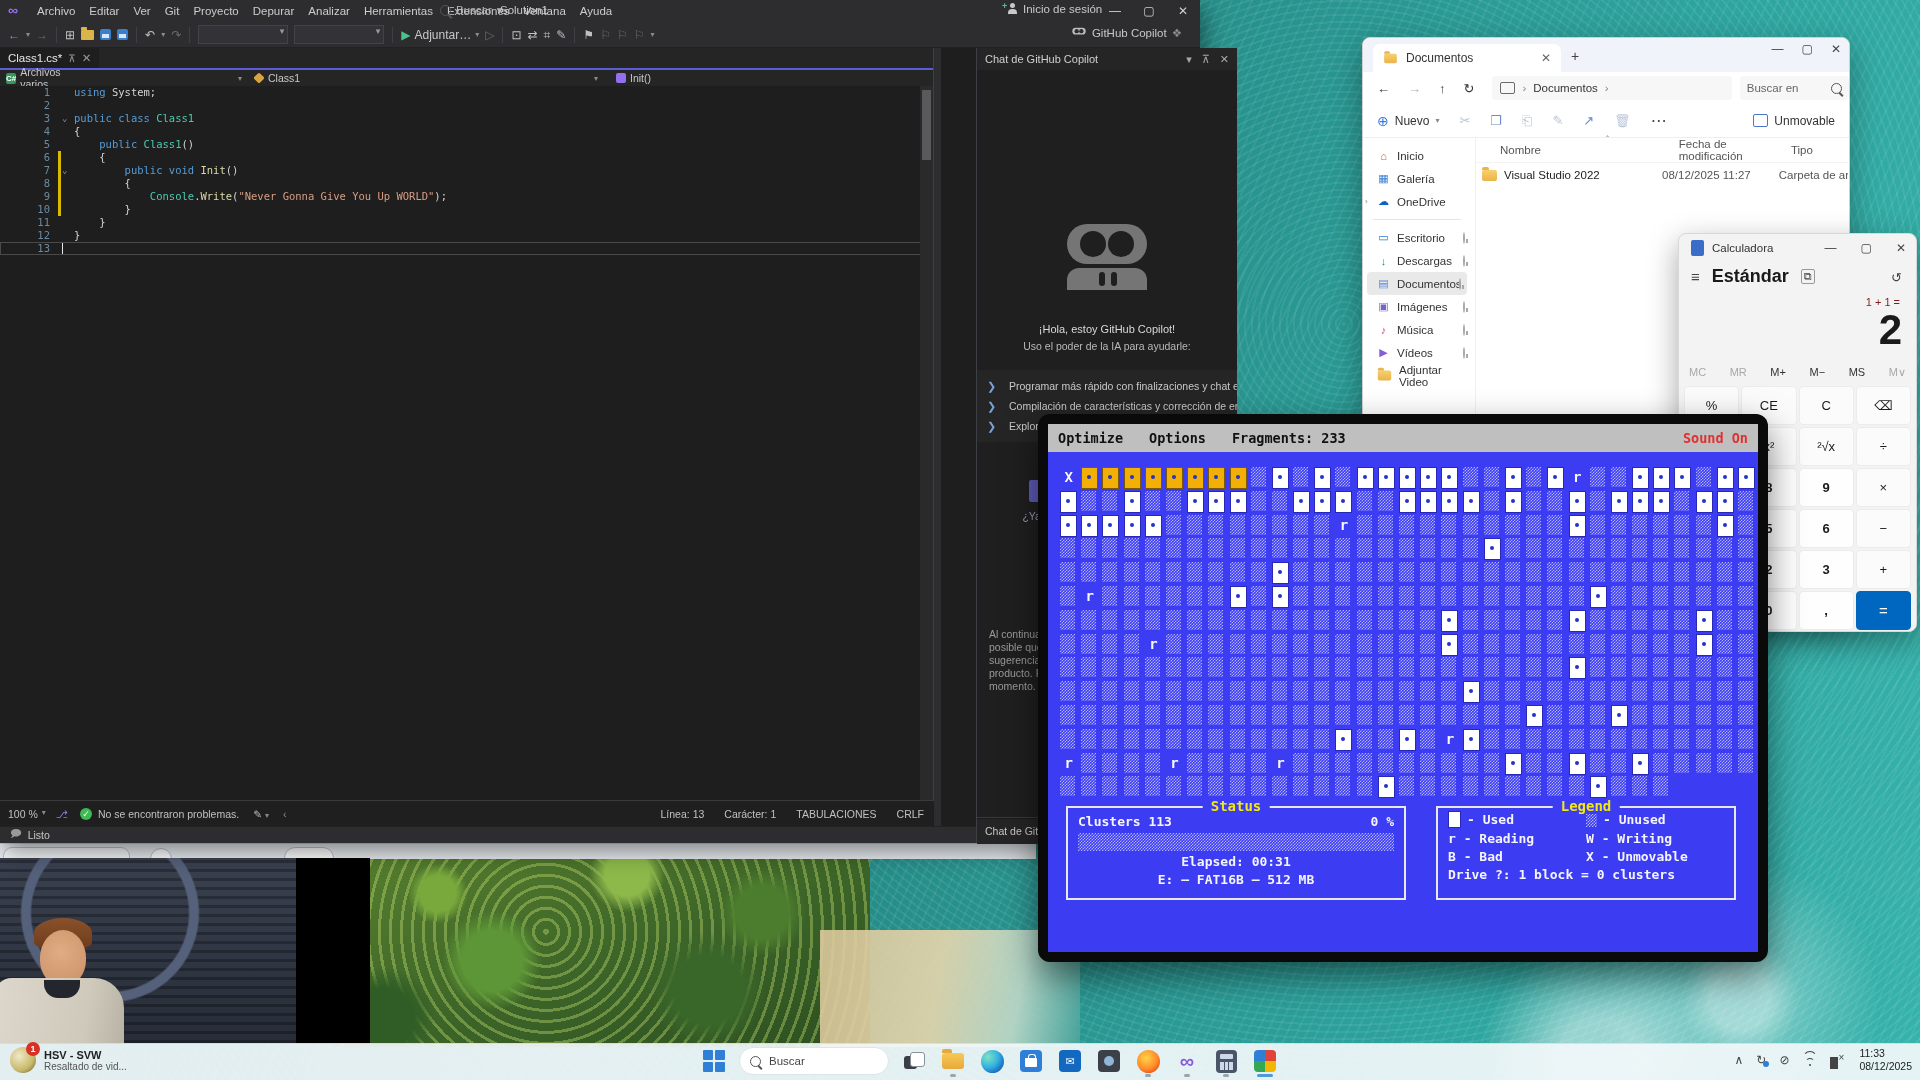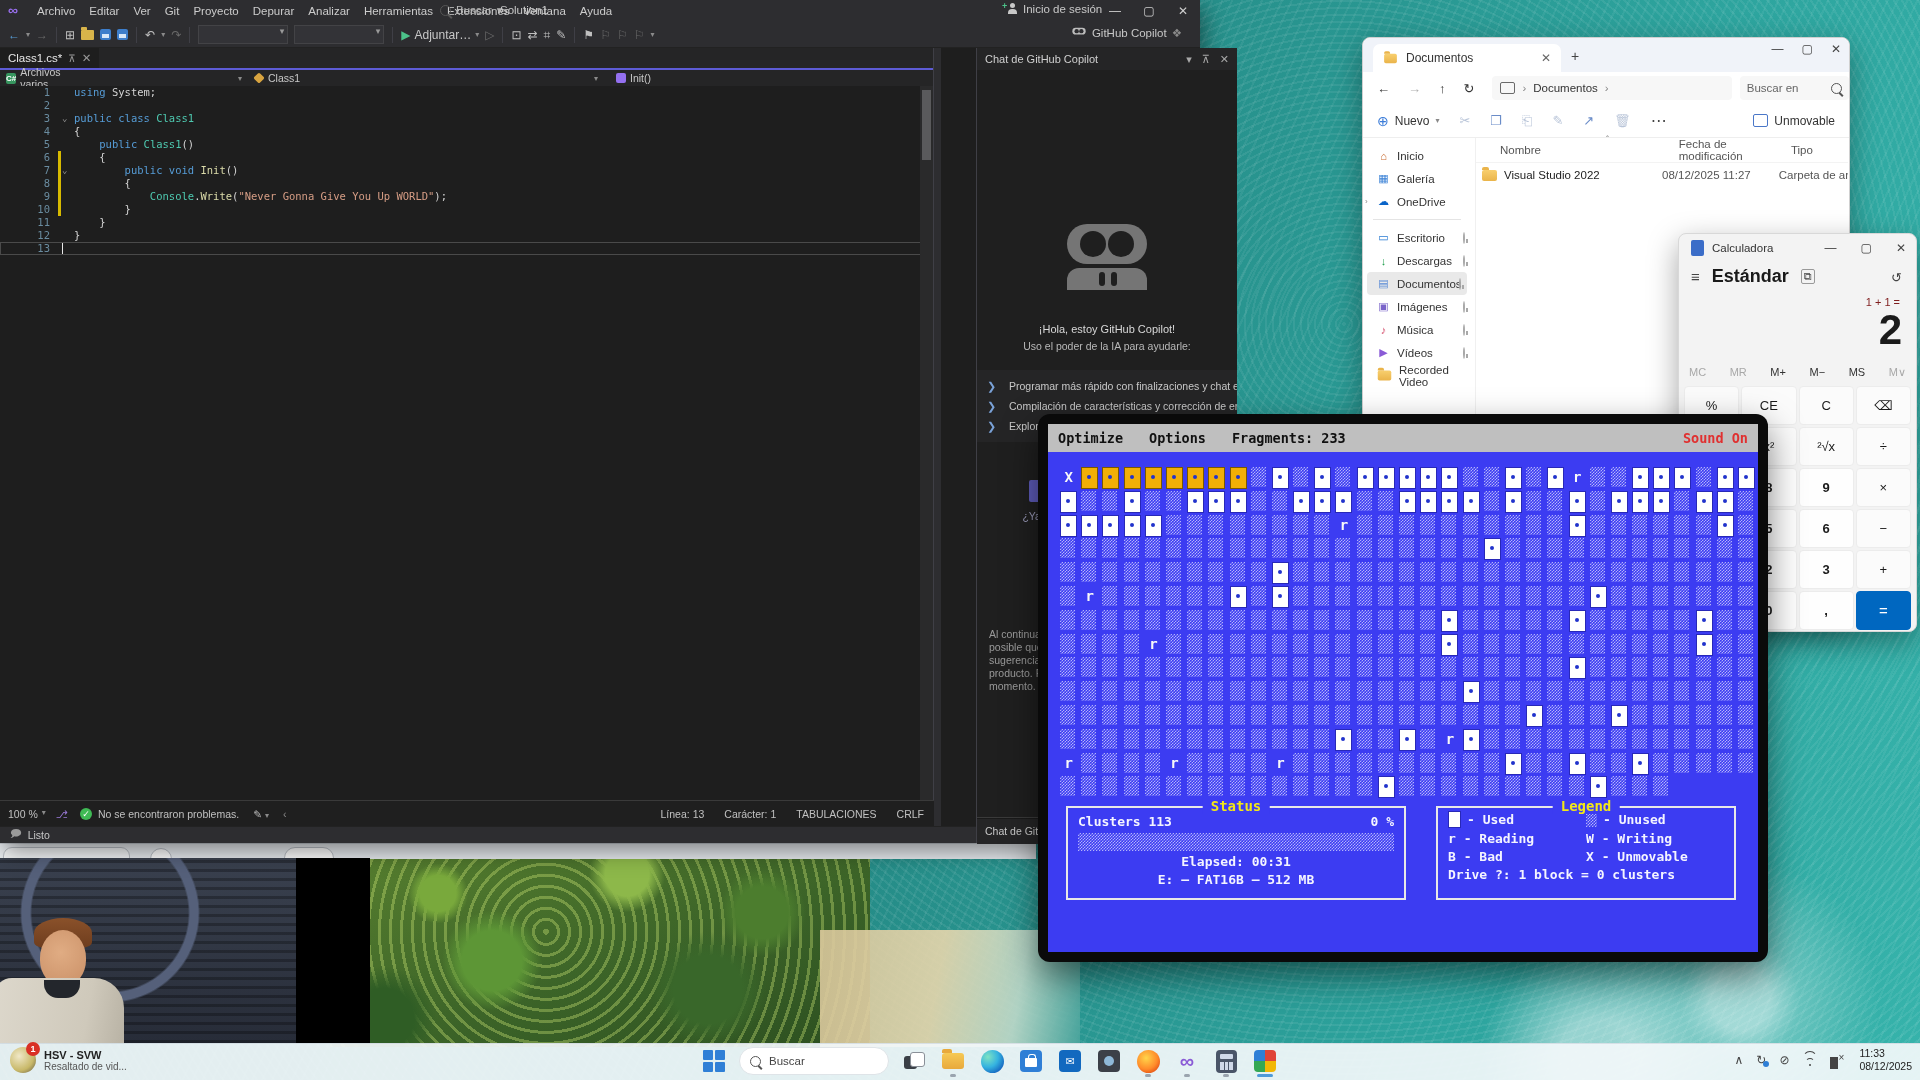"Recorded Video" span { text: Recorded -> Adjuntar }
